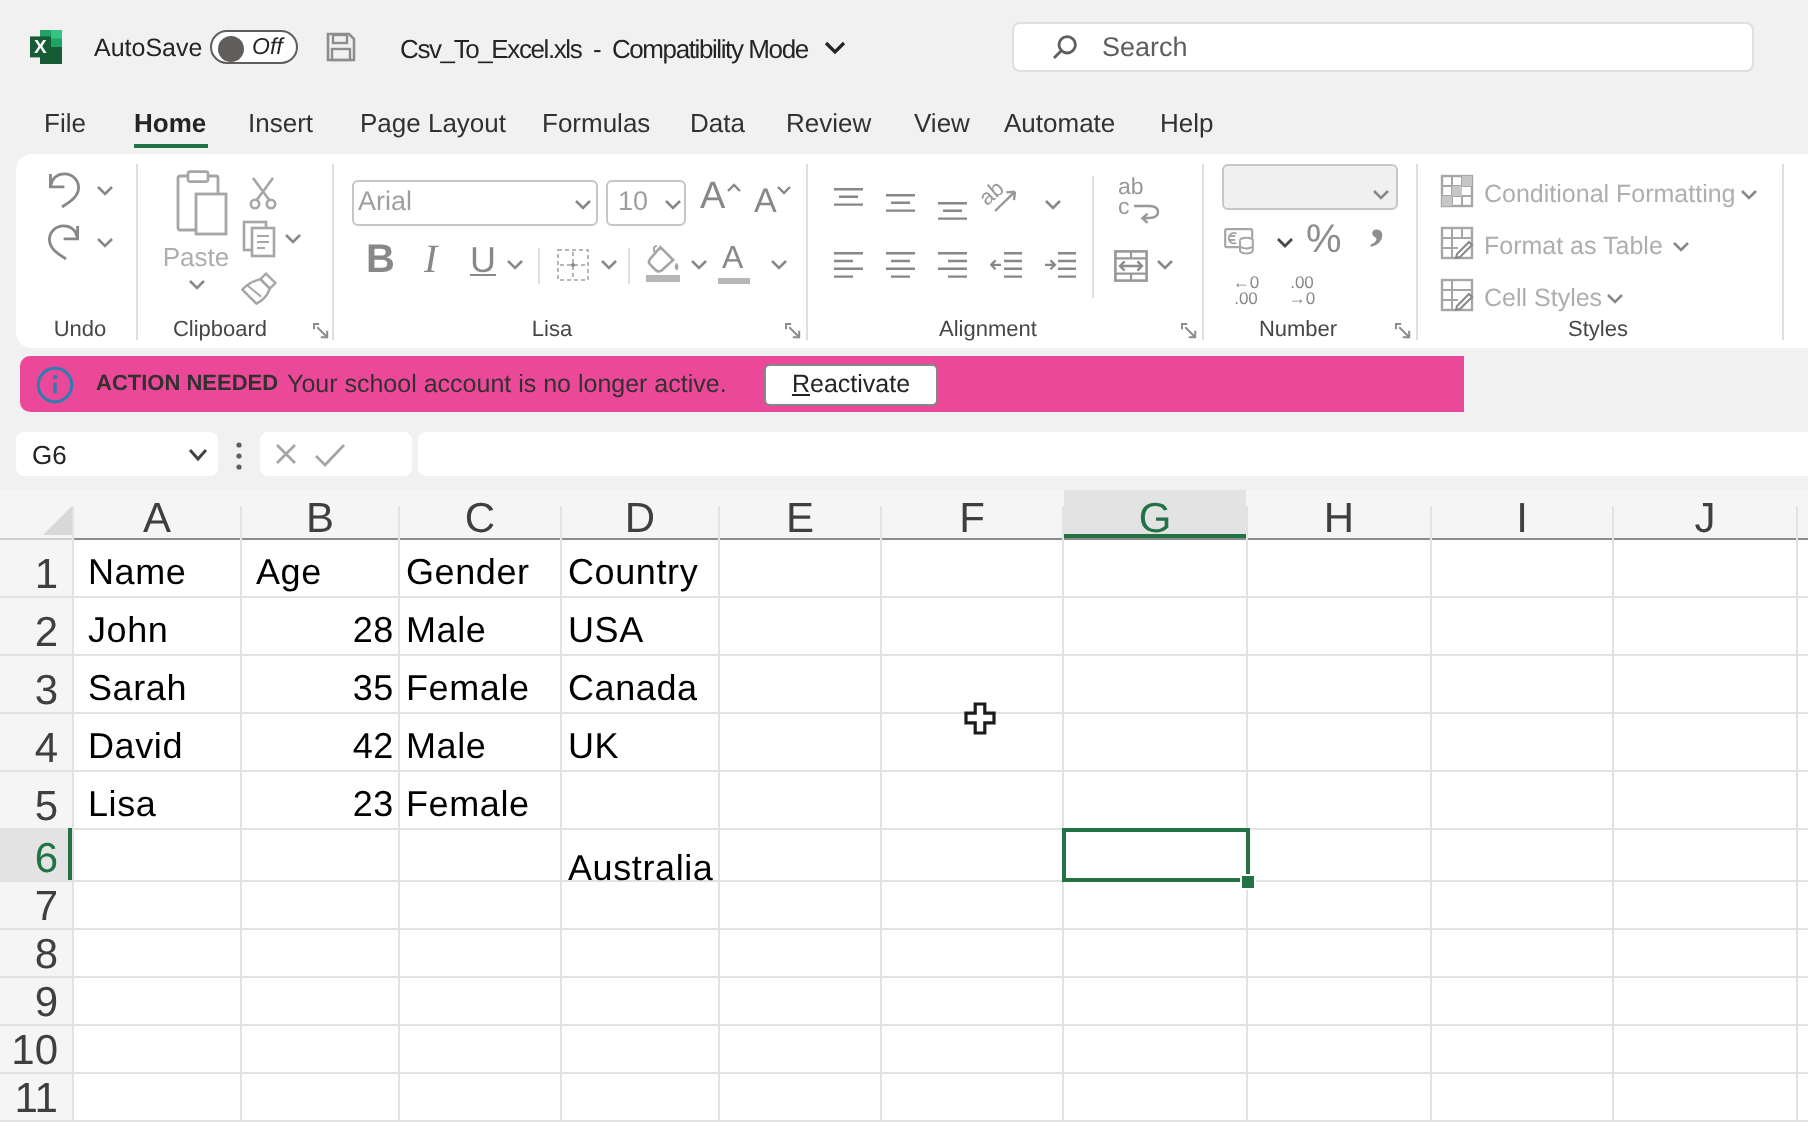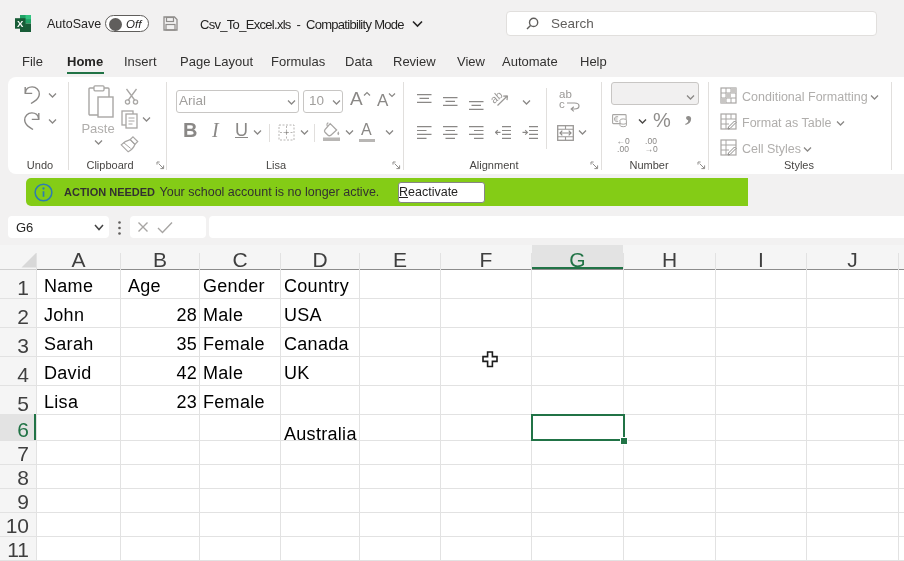"ACTION NEEDED" div.abs { background: #84cc16 -> #ec4899; left: 26px -> 10px }
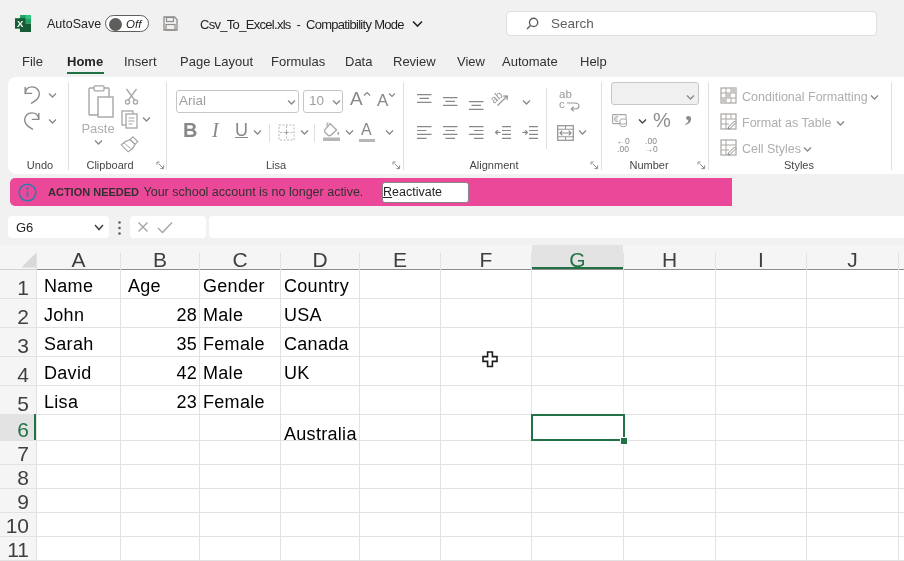"Reactivate" div.abs { text-align: none -> center }
